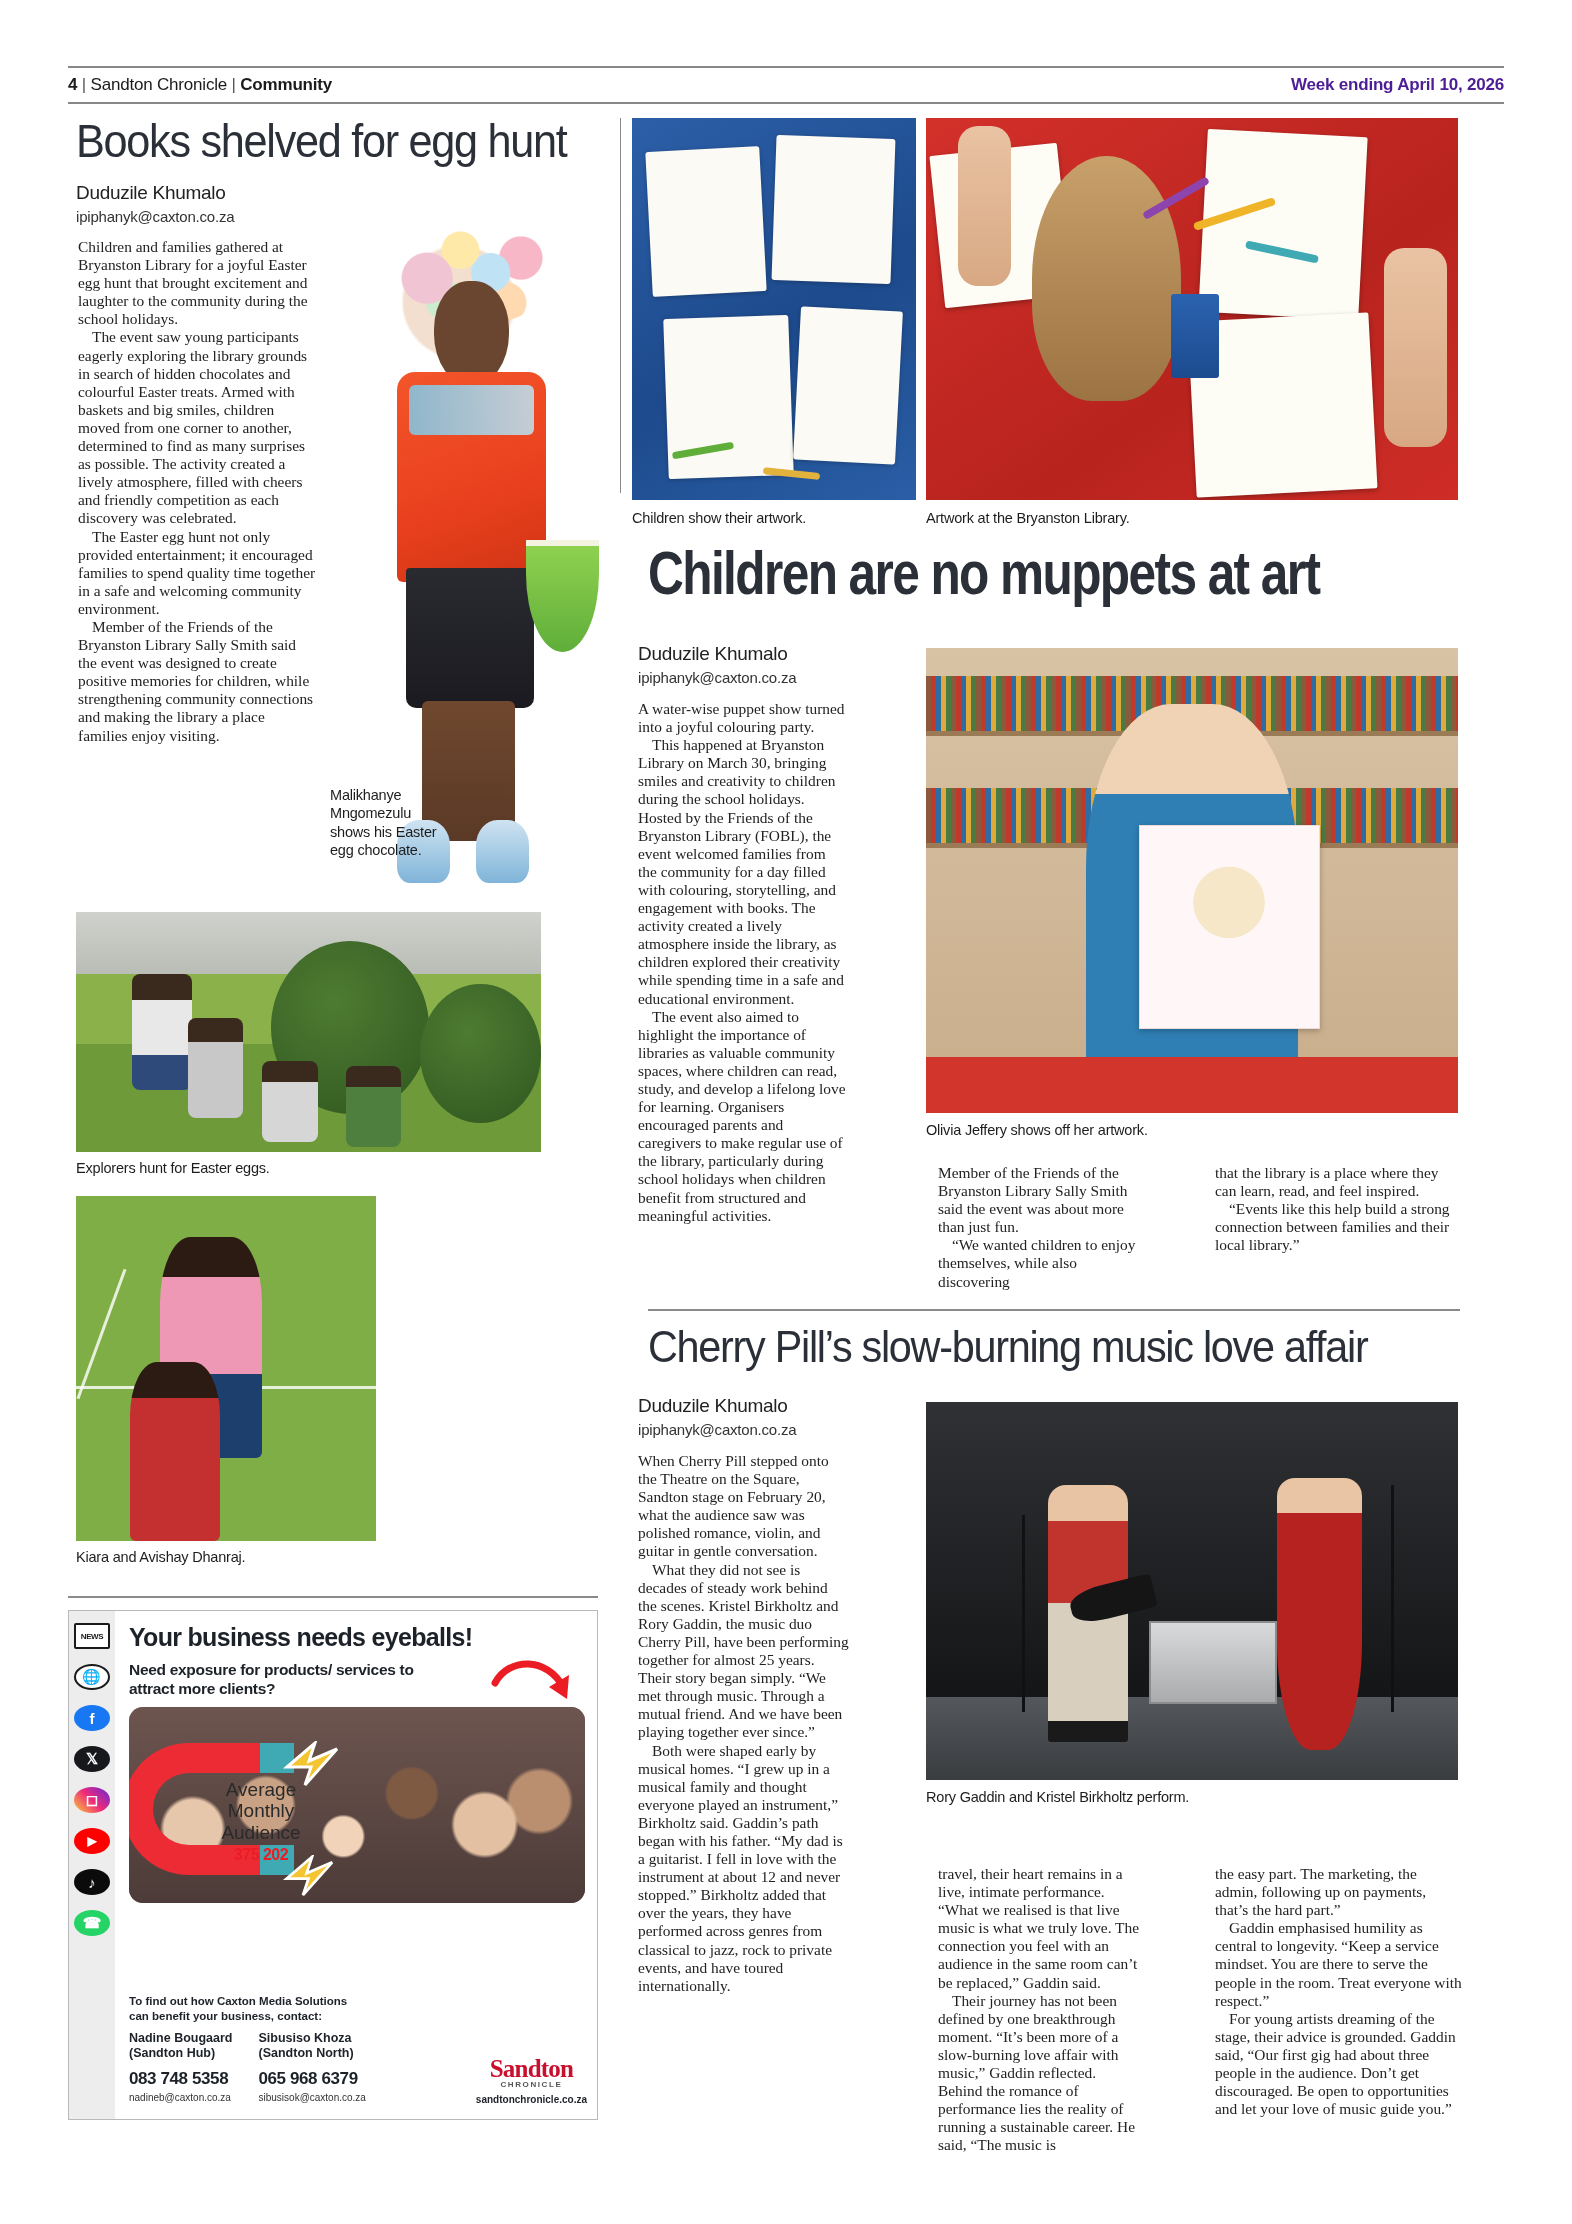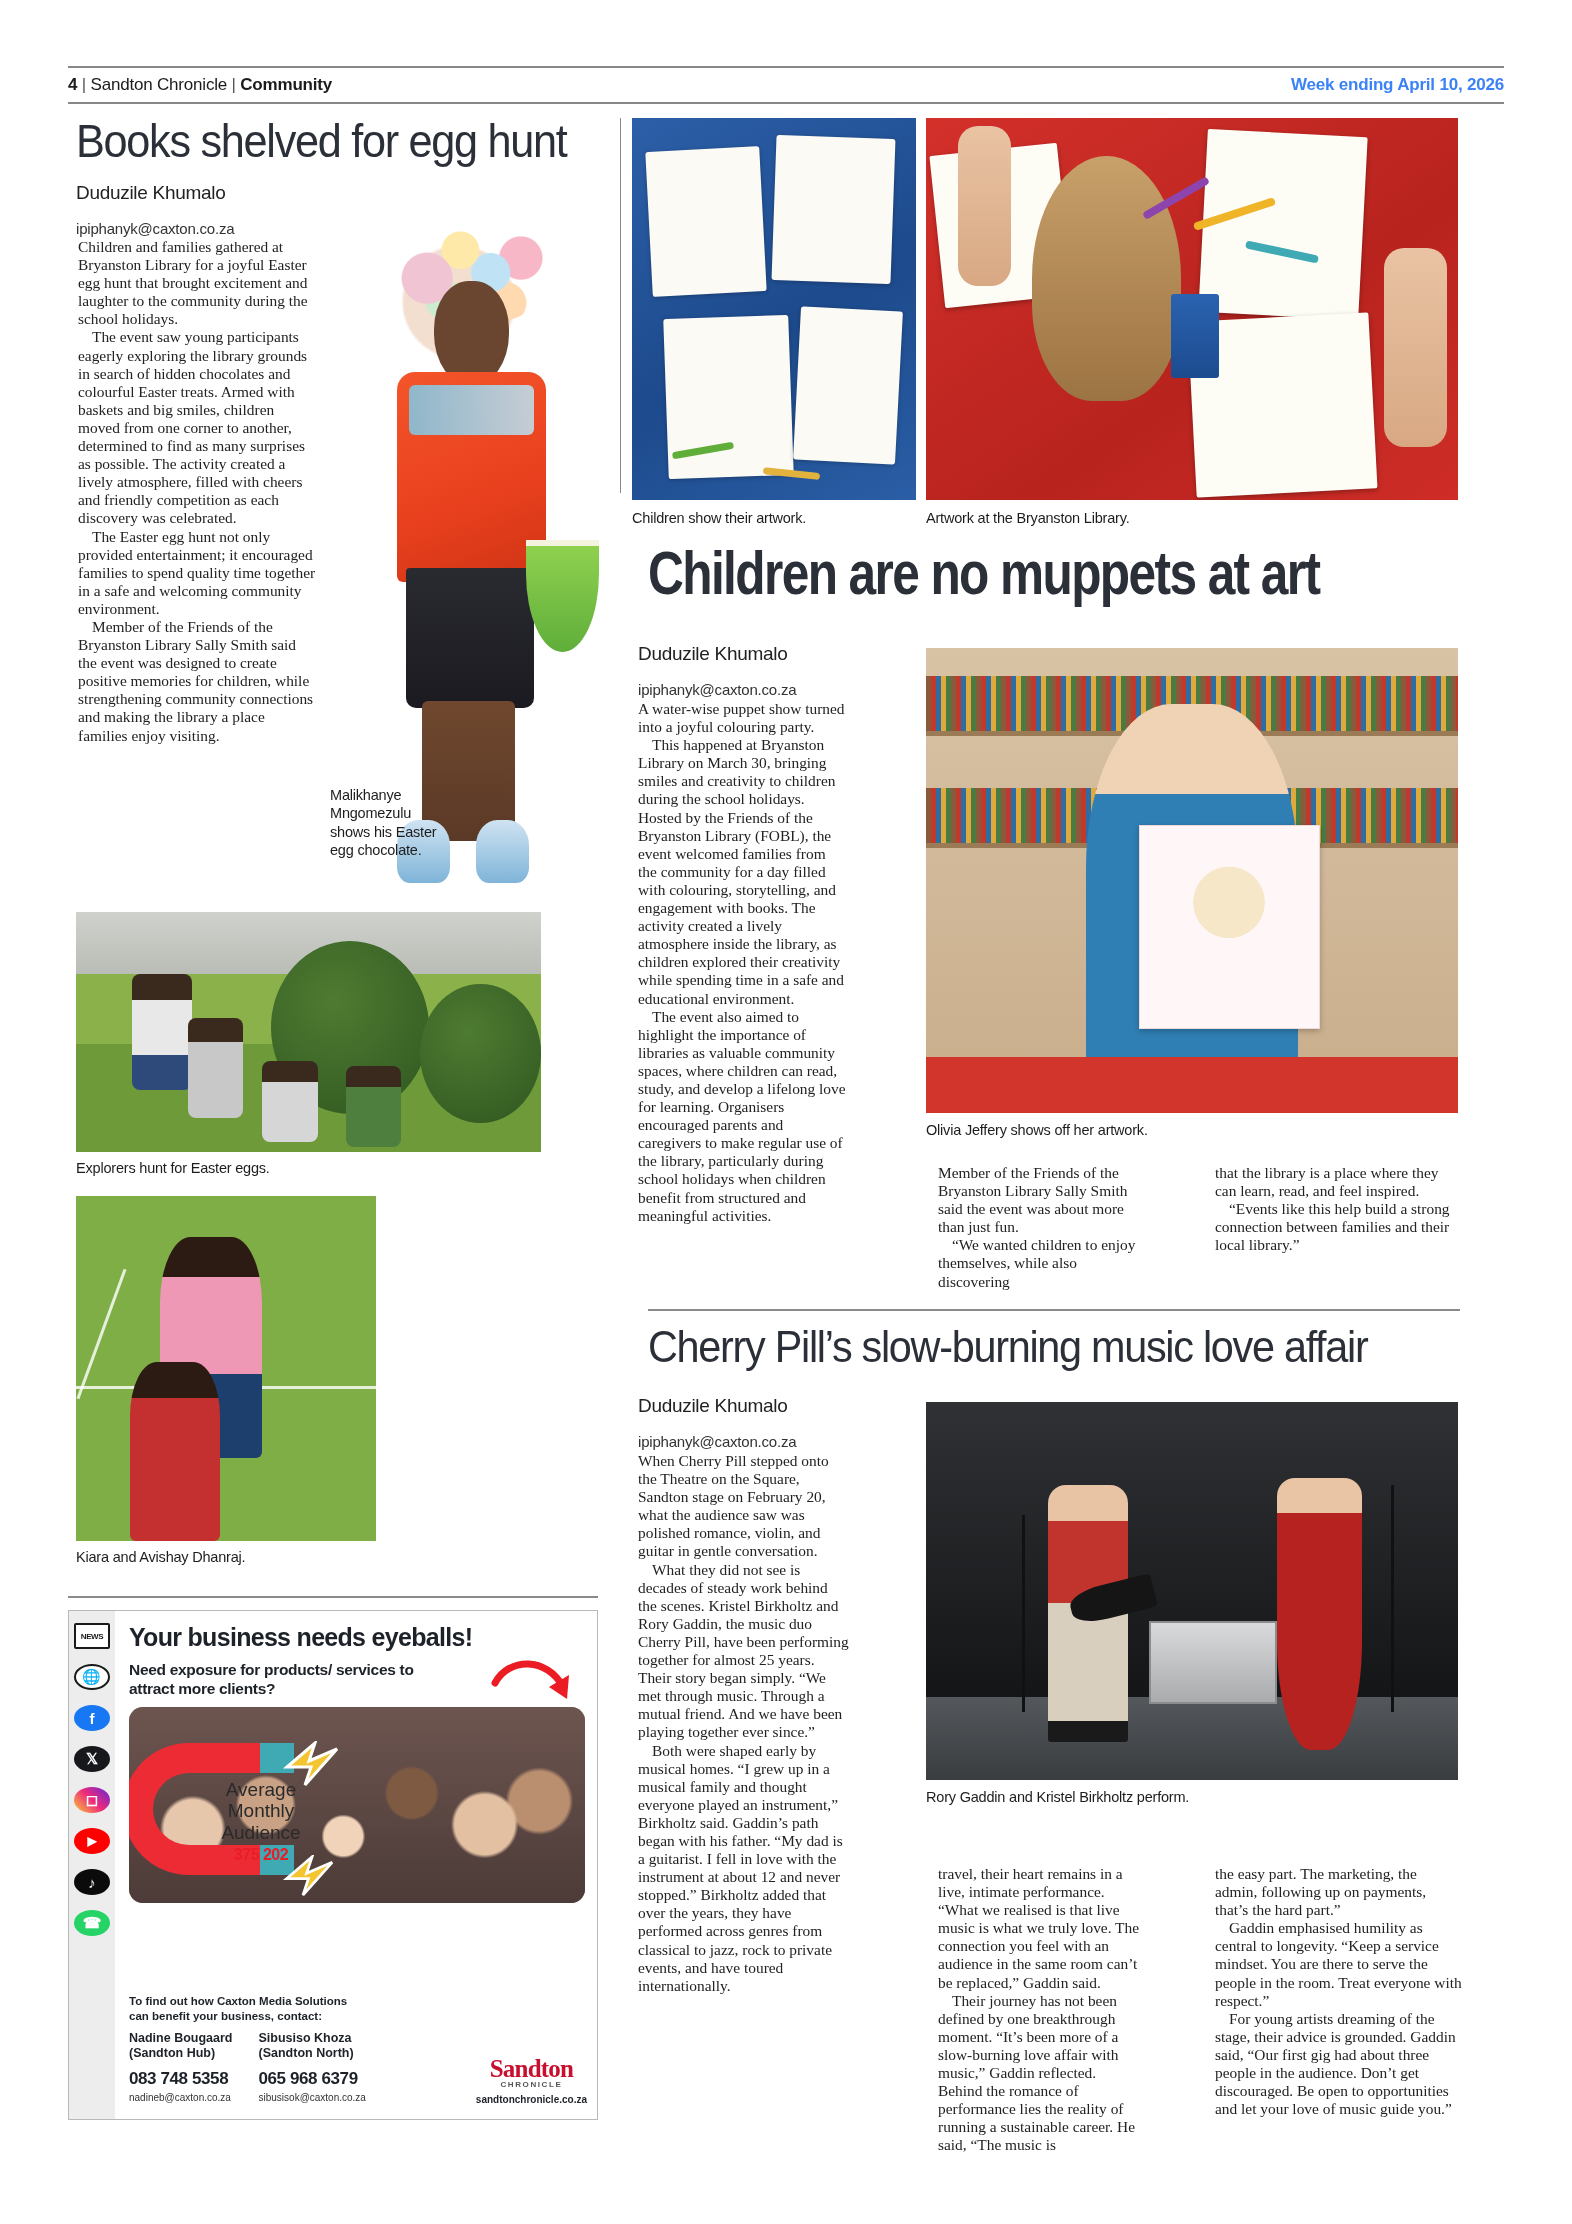"Week ending April 10, 2026" .mh-right { color: #3b82f6 -> #4c1d95 }
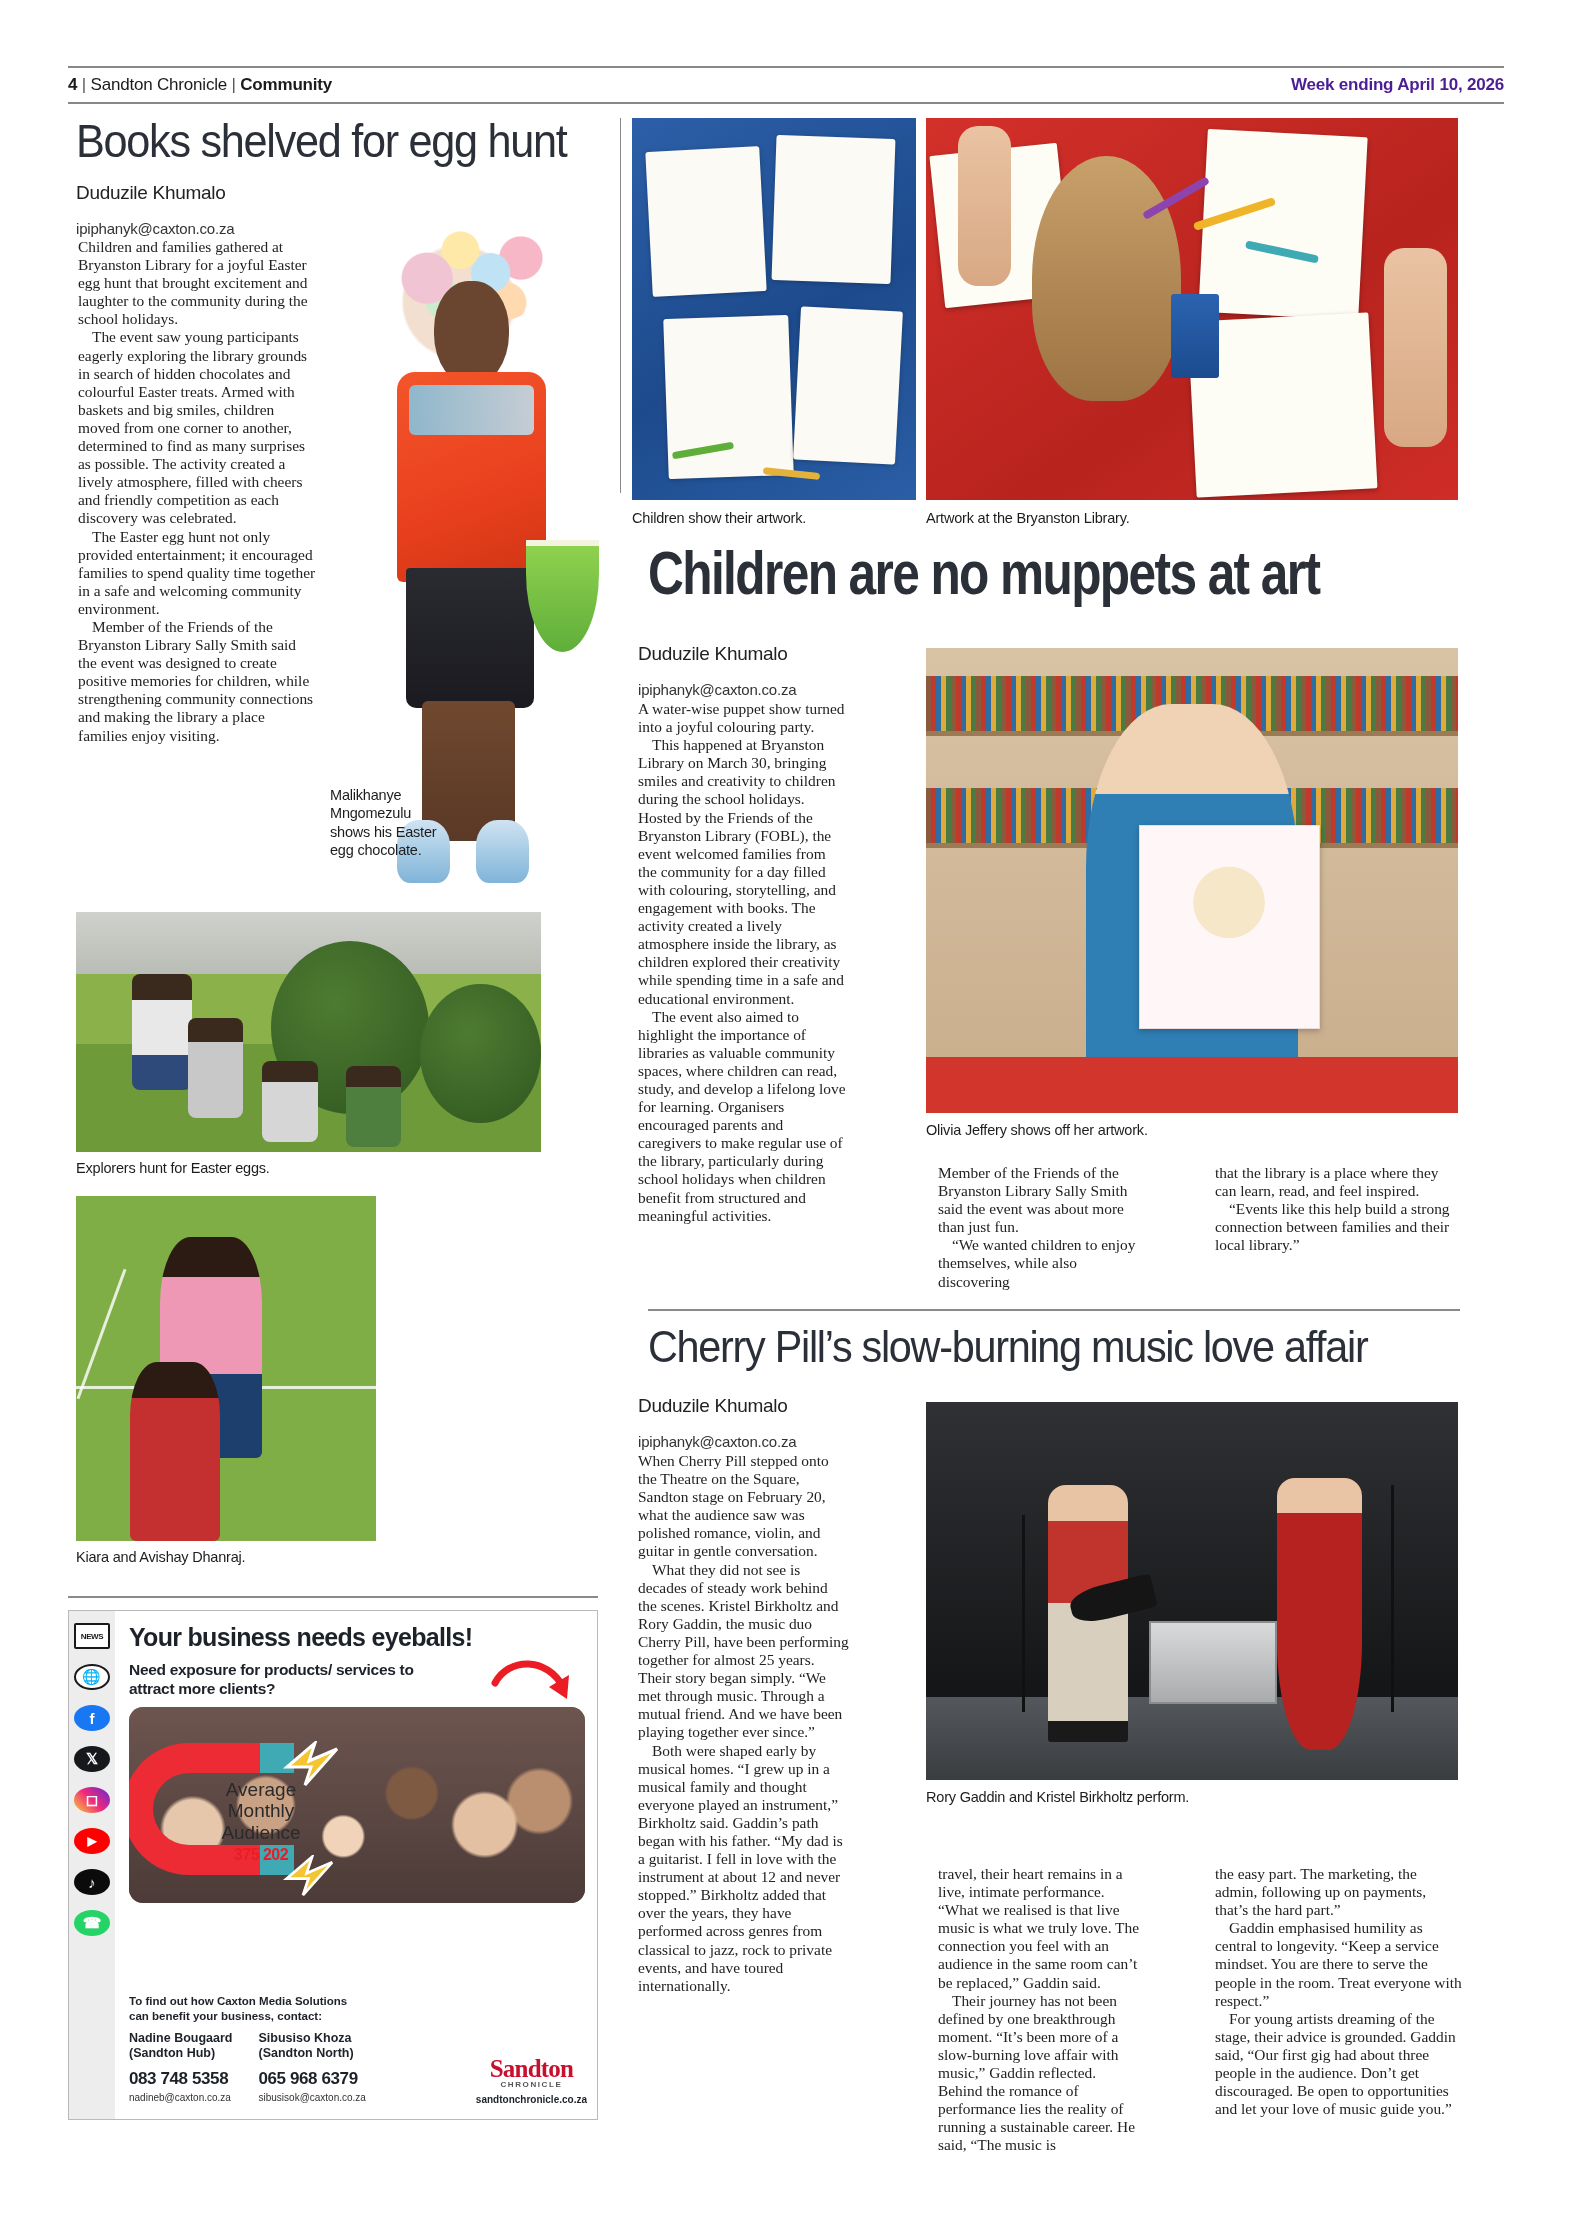"ipiphanyk@caxton.co.za" .byline-mail { margin-top: 16px -> 4px }
